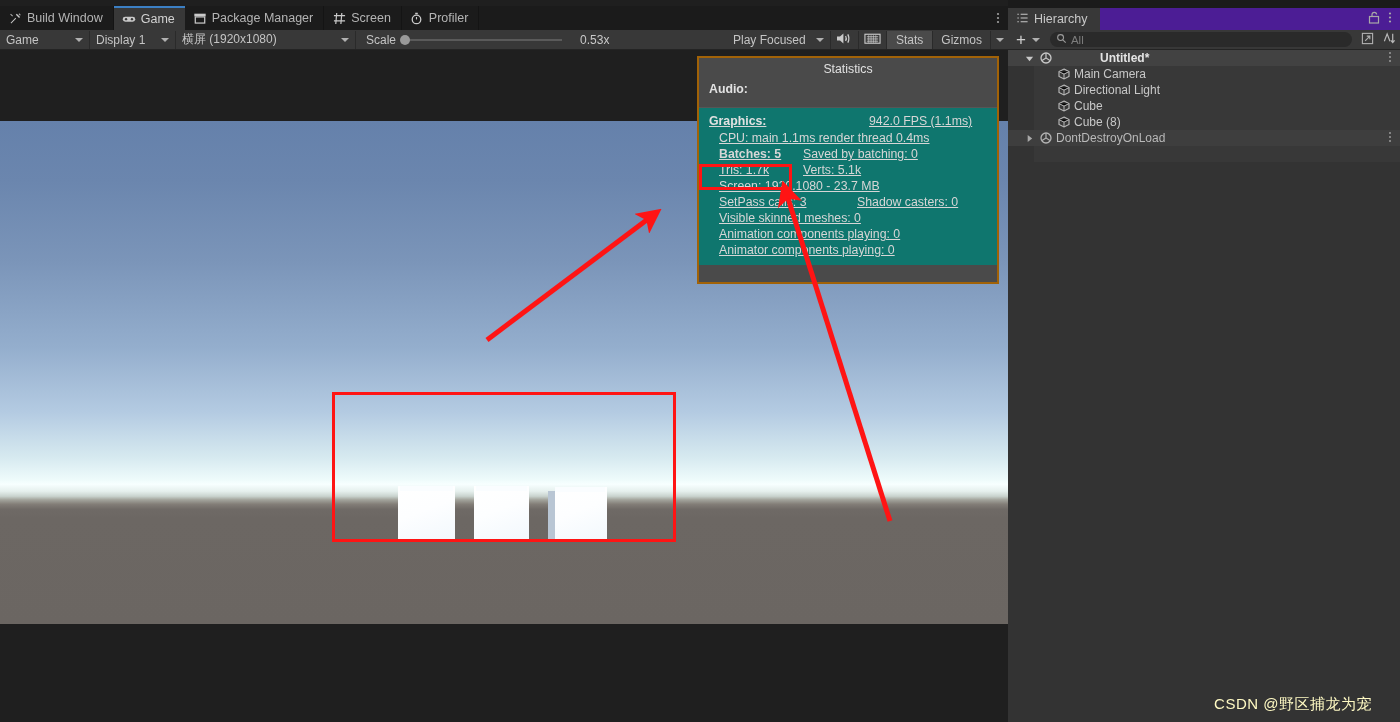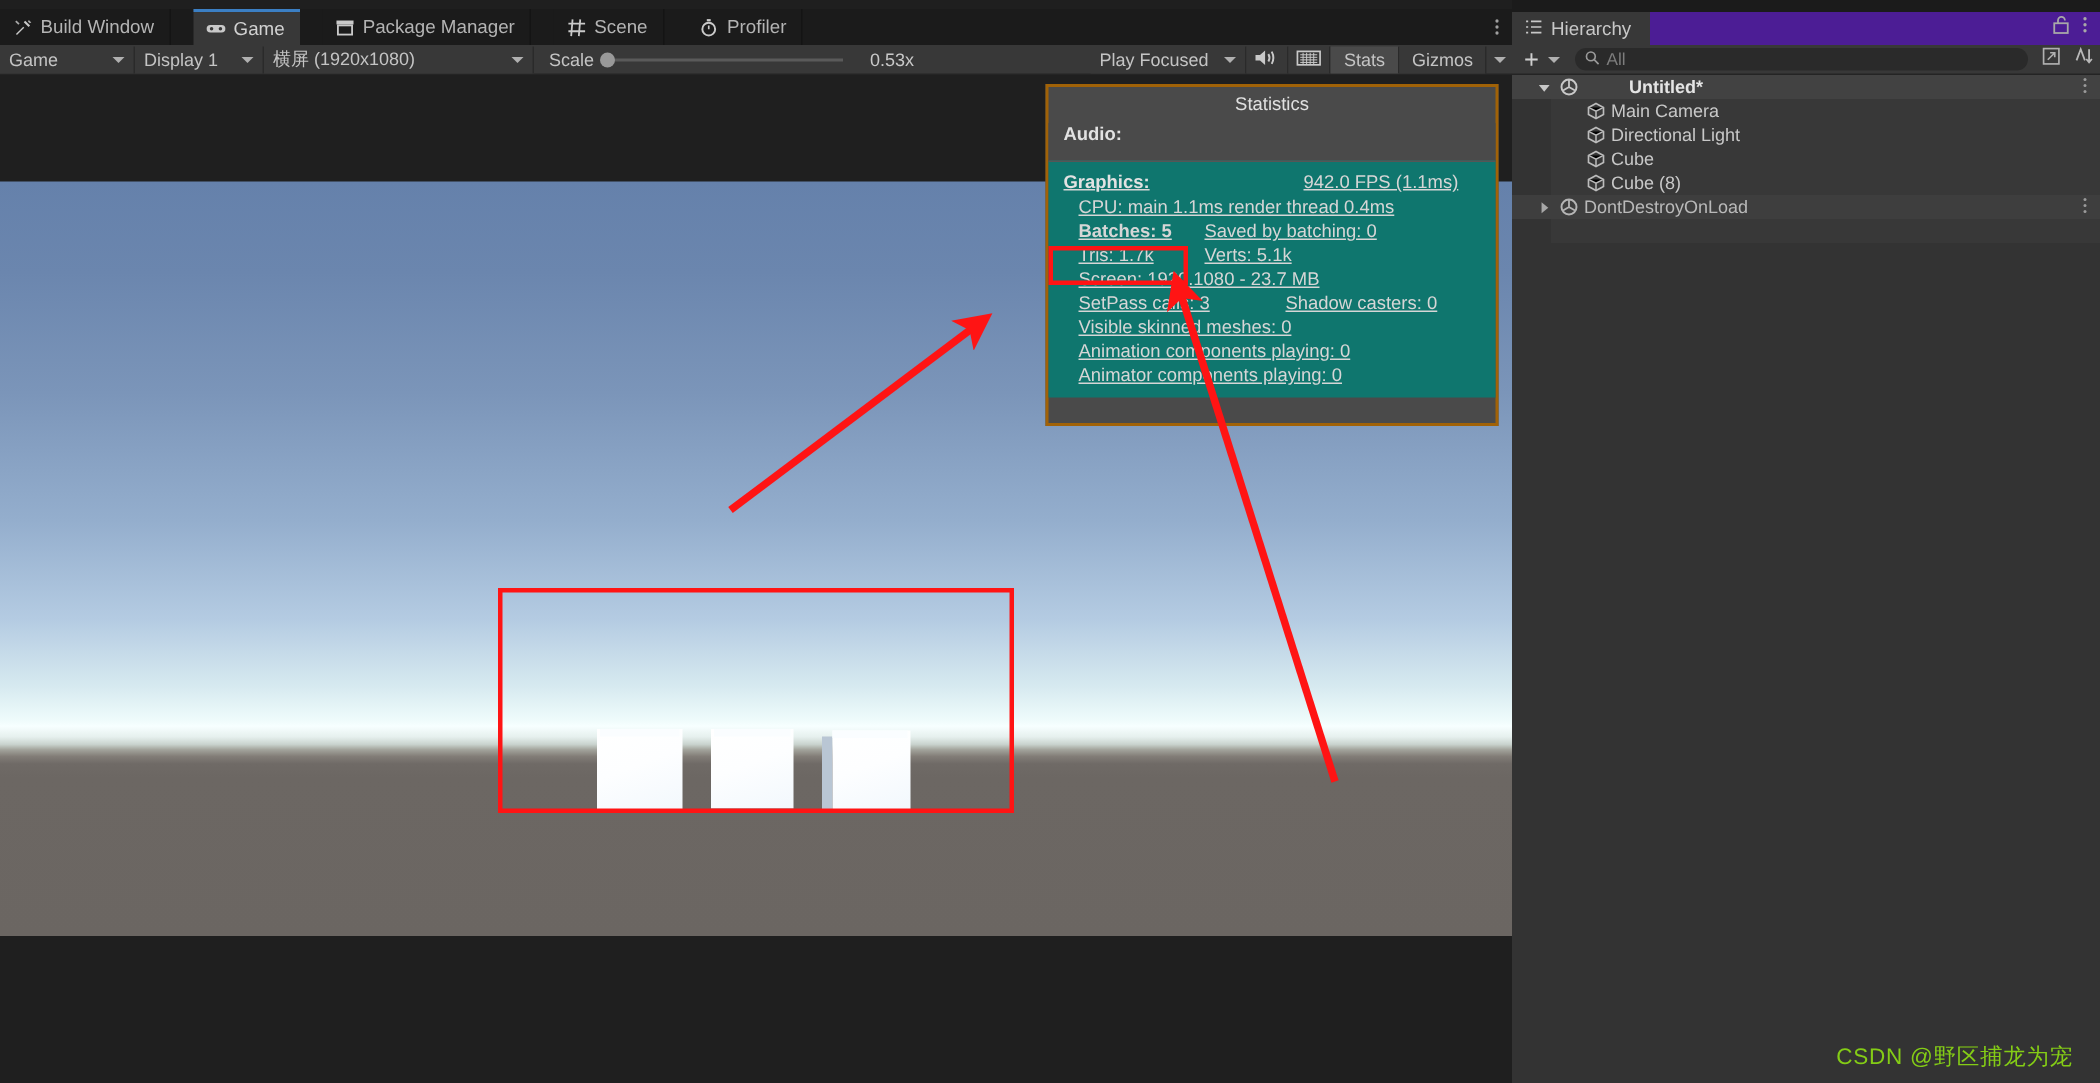"Build Window" .tabstrip { gap: 15px -> none }
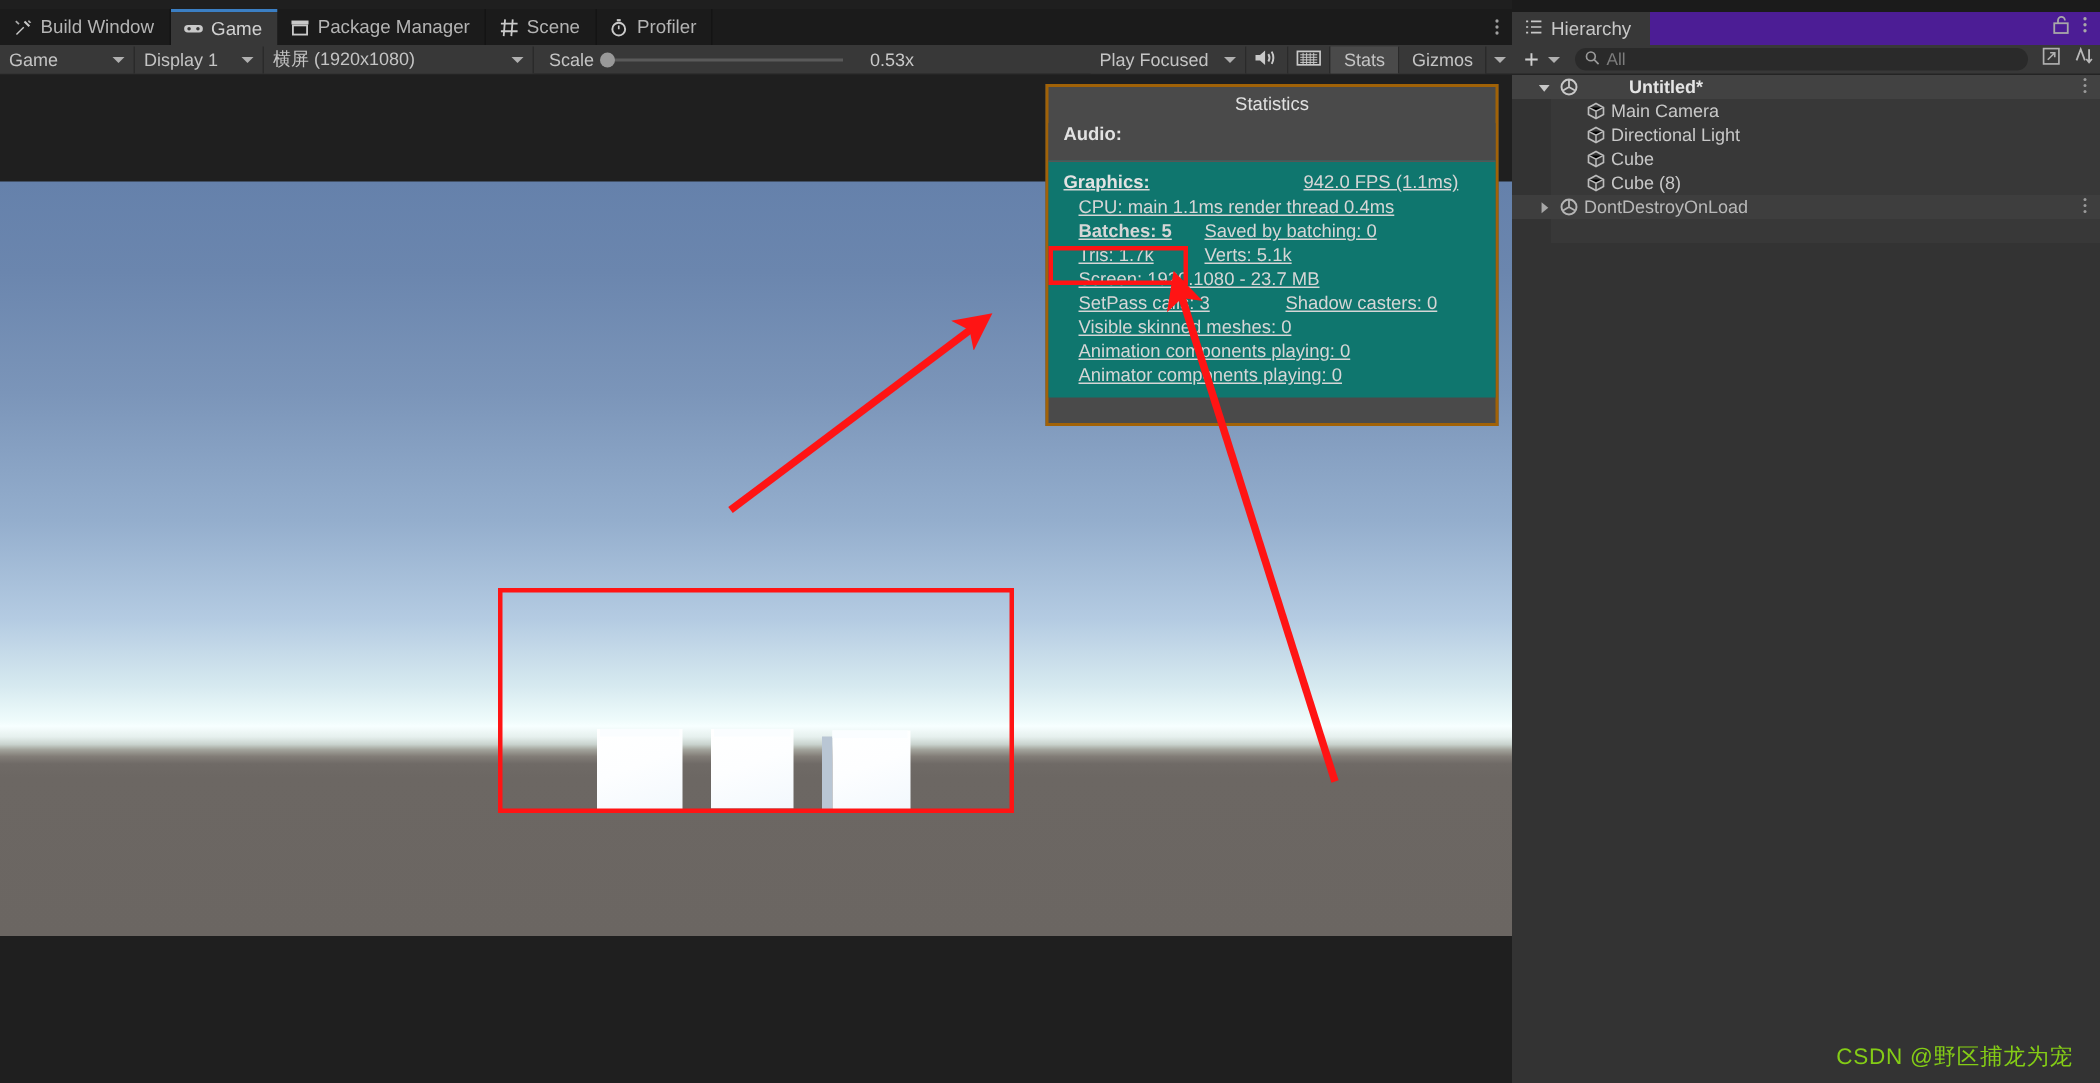"Scene" span { text: Scene -> Screen }
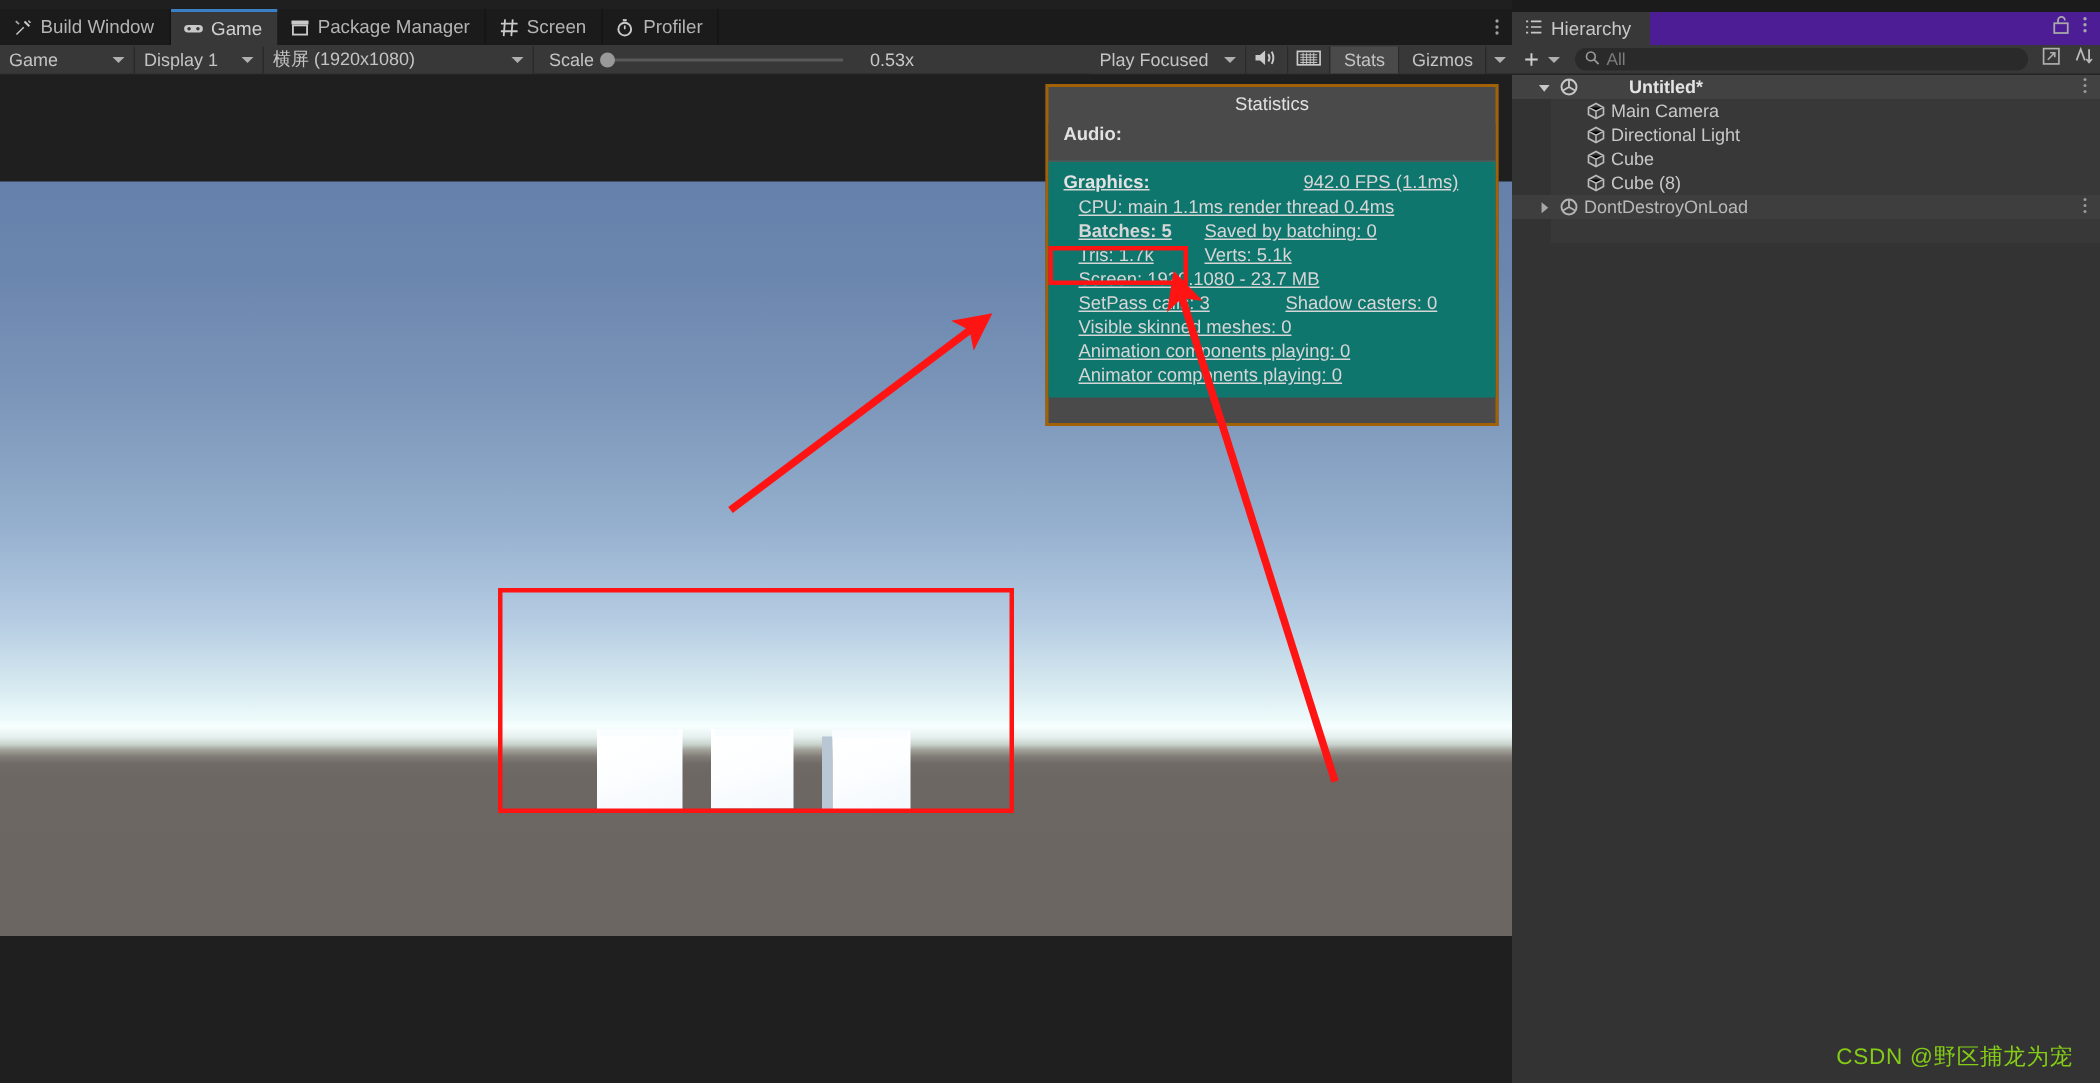"Untitled*" .indent-0 { padding-left: 30px -> 44px }
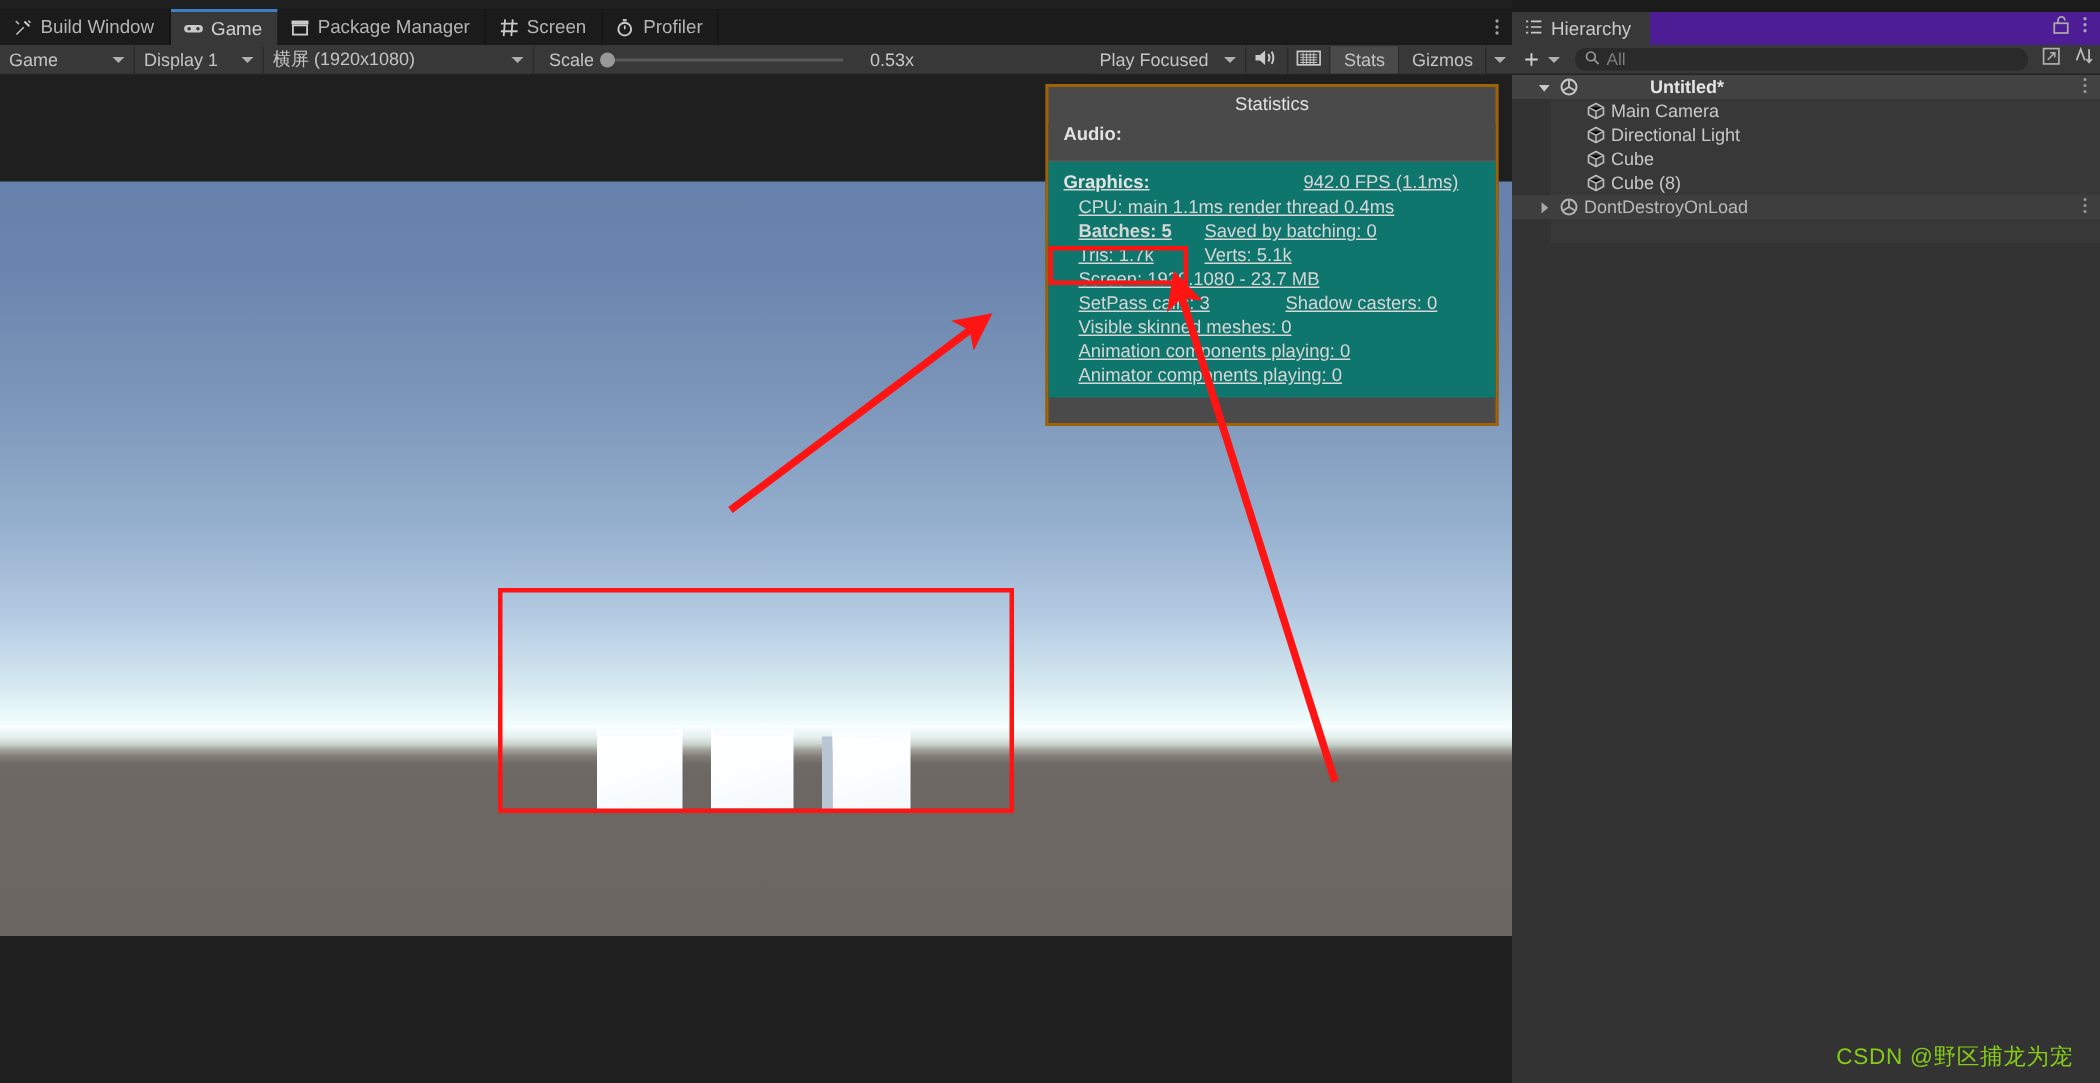"CSDN @野区捕龙为宠" #watermark { color: #84cc16 -> #fef9c3; right: 18px -> 28px }
